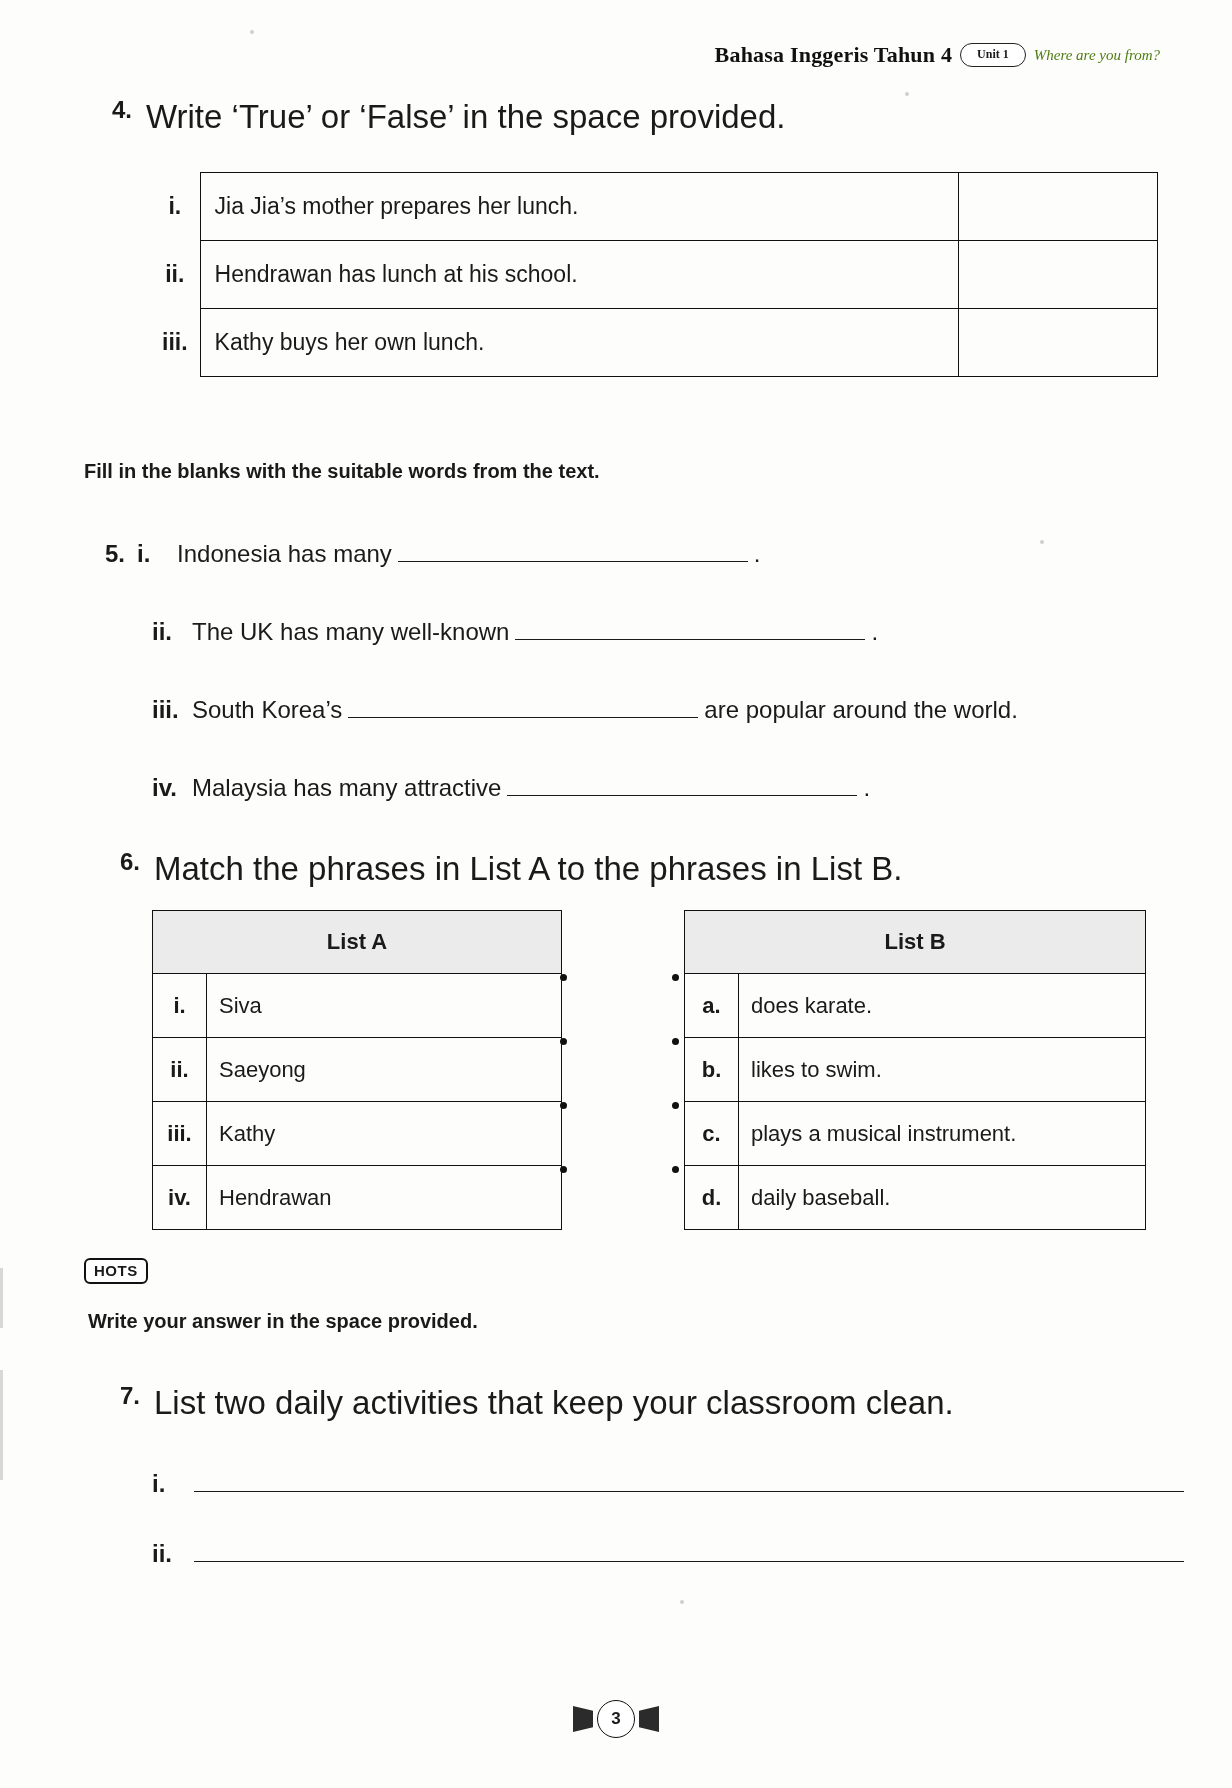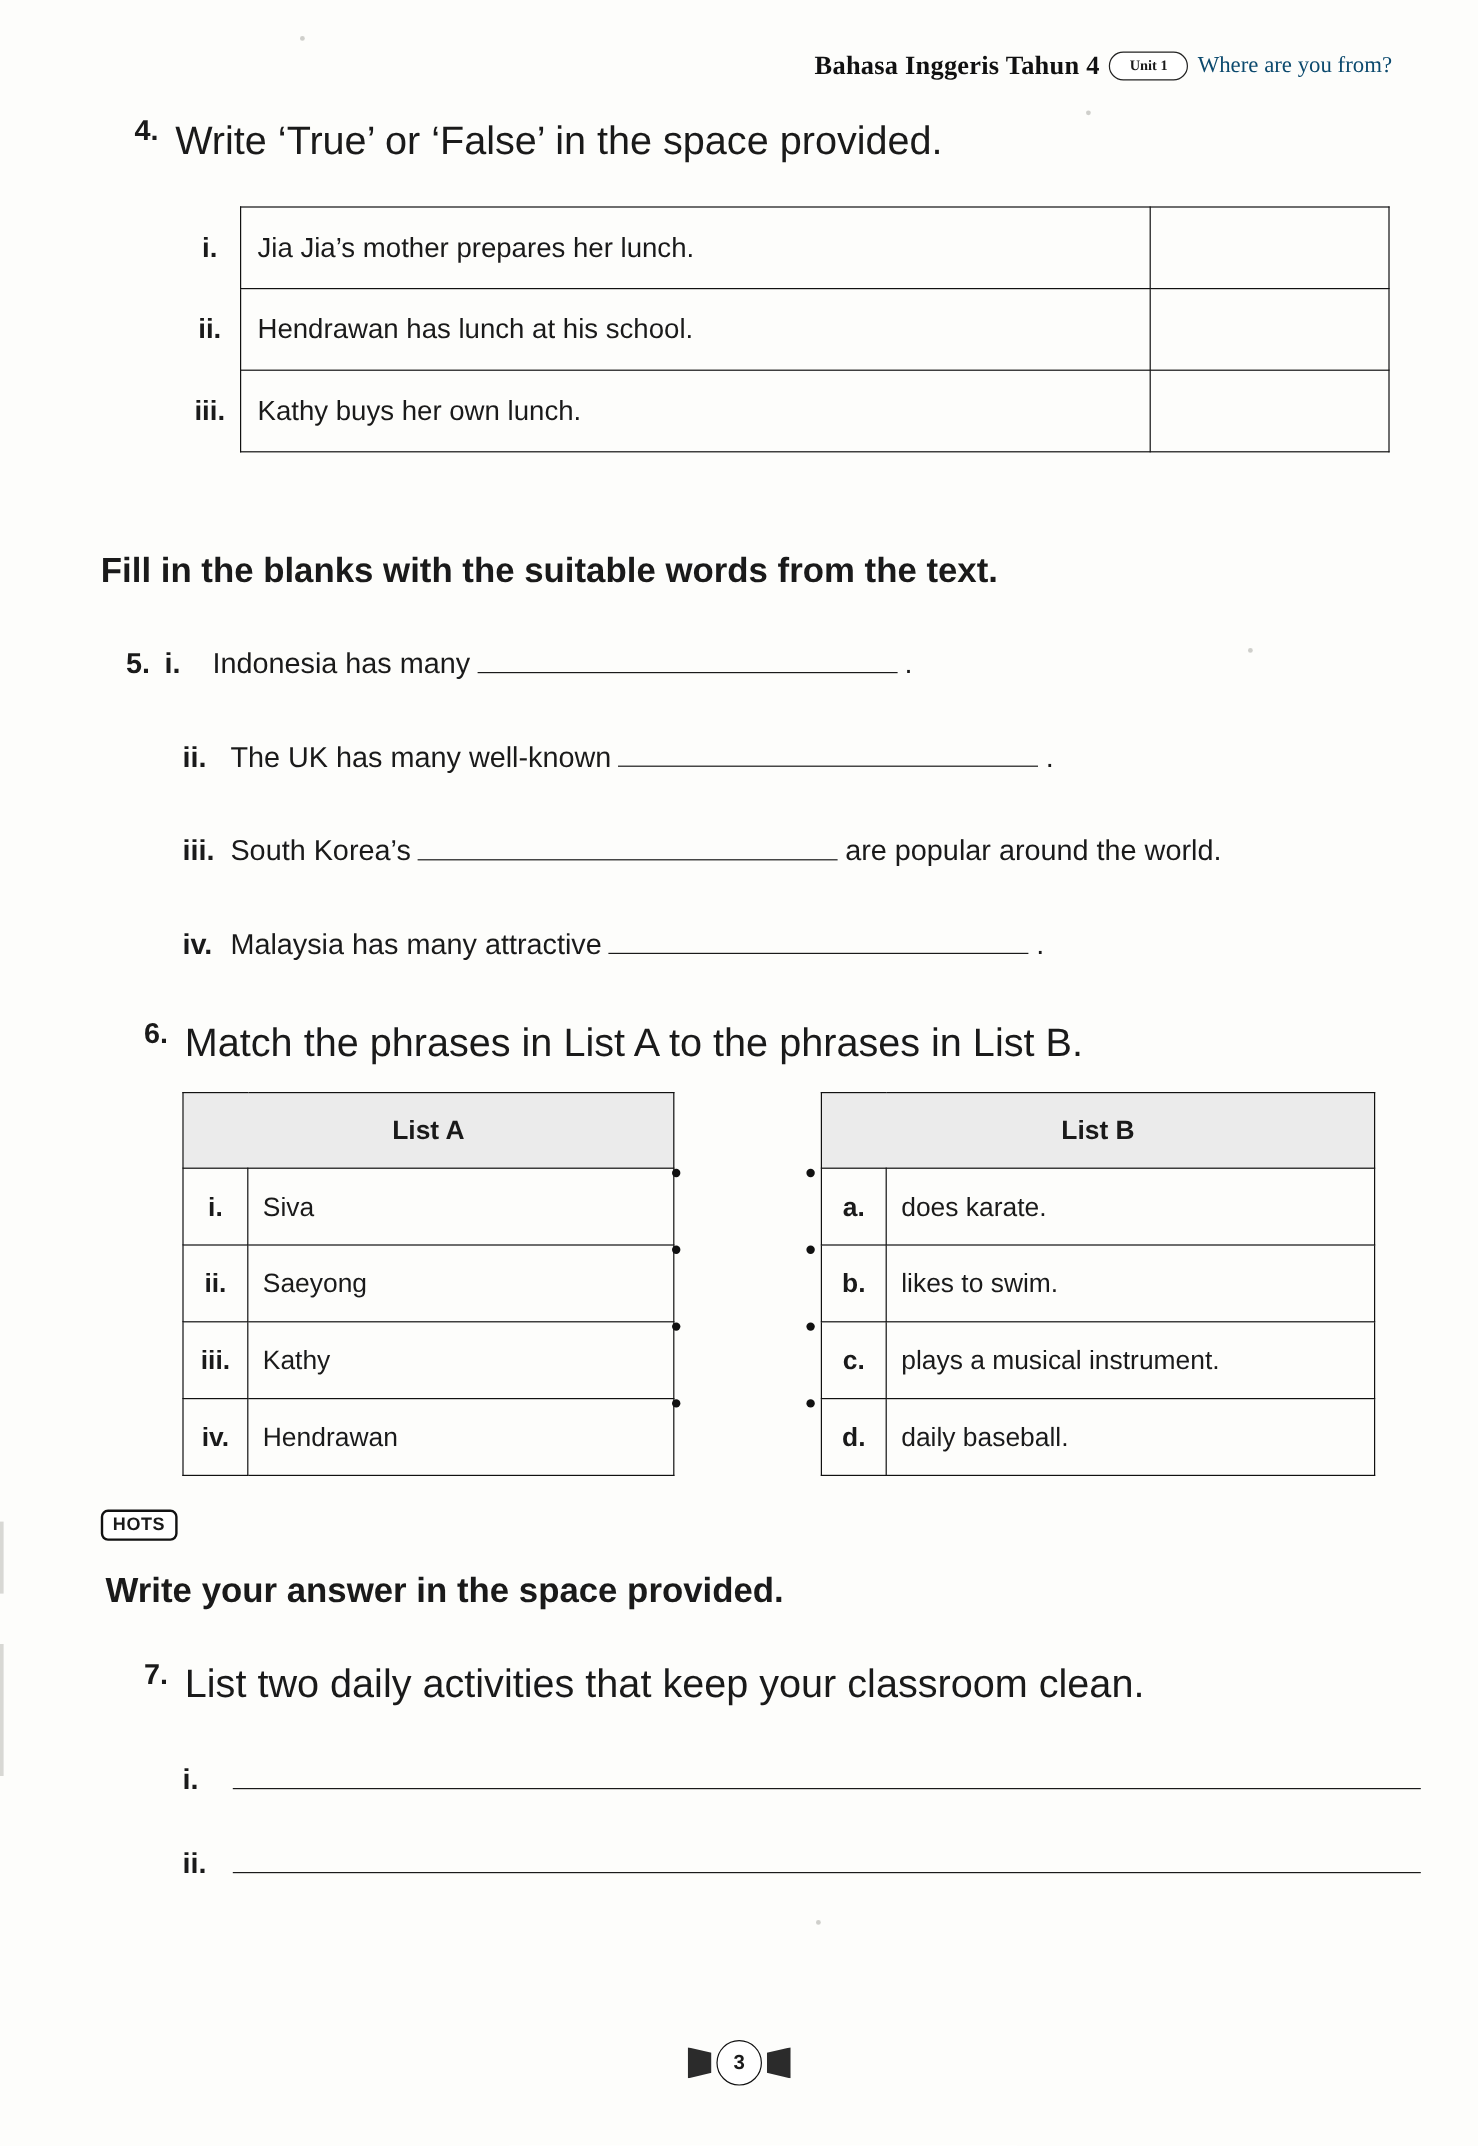"Where are you from?" .header-sub { color: #0c4a6e -> #4d7c0f; font-size: 19px -> 15px; font-style: none -> italic }
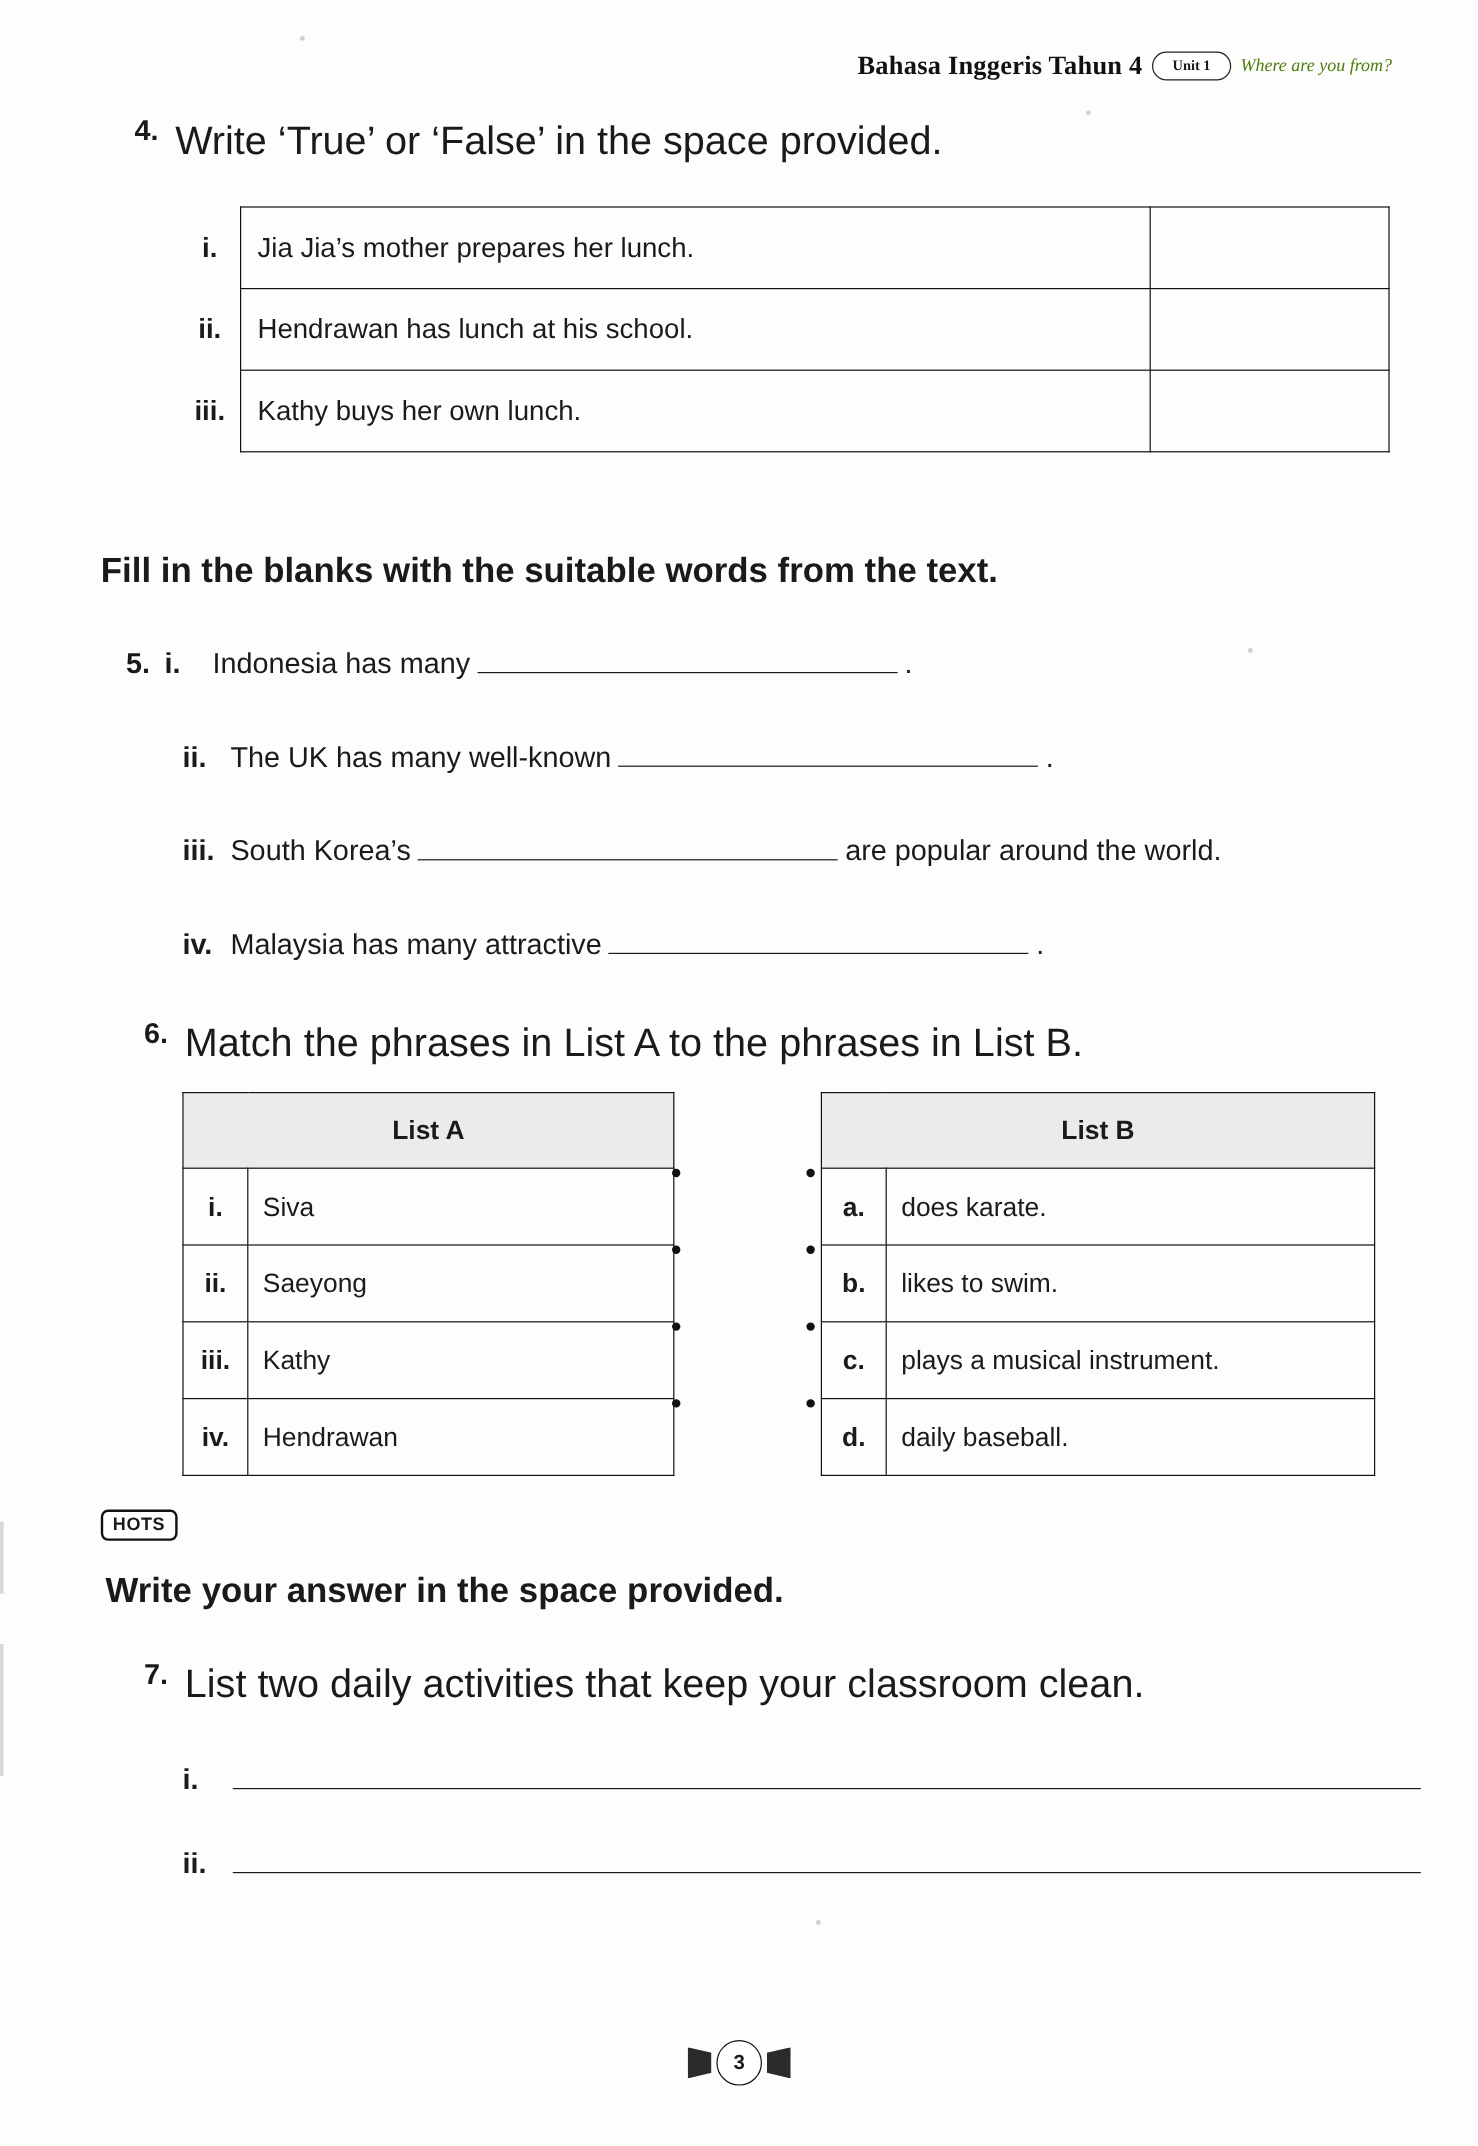"Fill in the blanks with" .section-text { font-size: 29px -> 20px }
